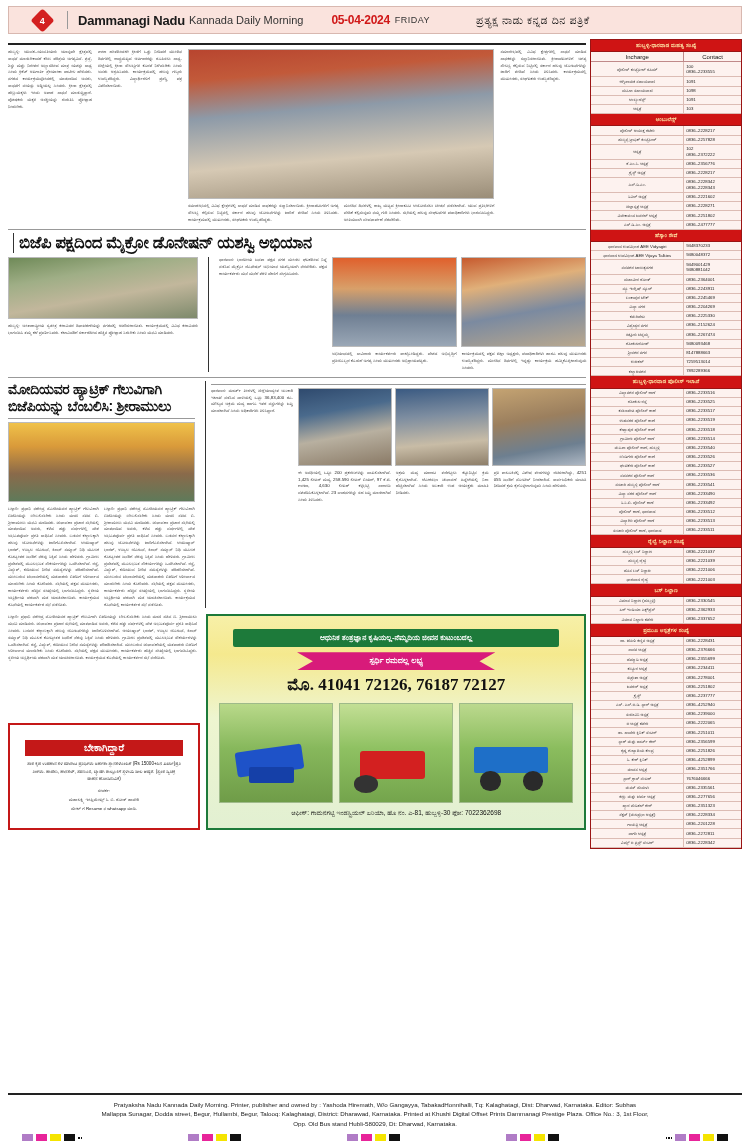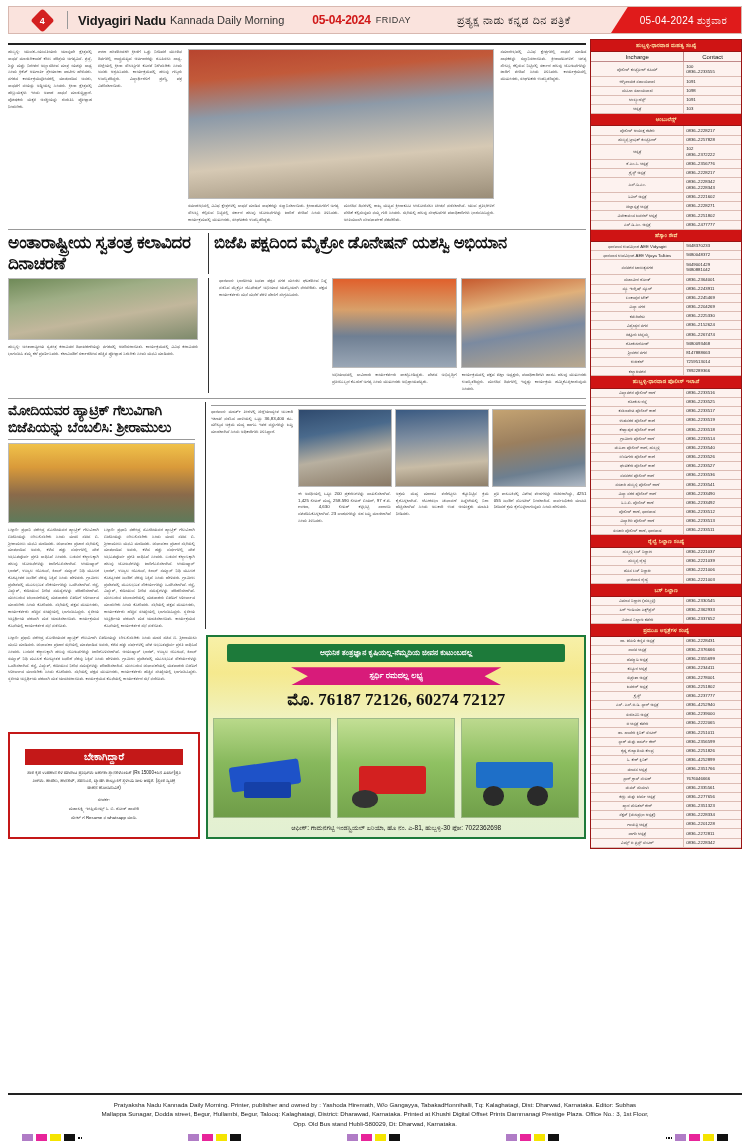"Vidyagiri Nadu" div.mh-title { text: Vidyagiri -> Dammanagi }
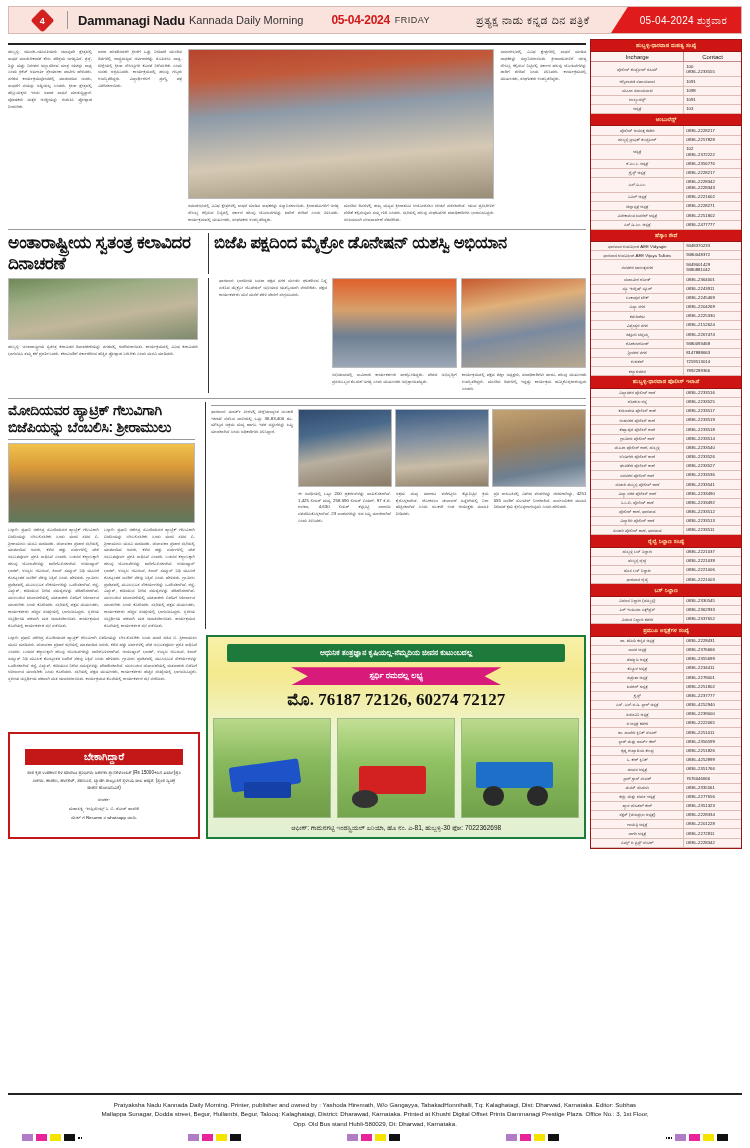"05-04-2024 ಶುಕ್ರವಾರ" div.mh-redtab { html: <div>05-04-2024 ಶುಕ್ರವಾರ</div> -> none }
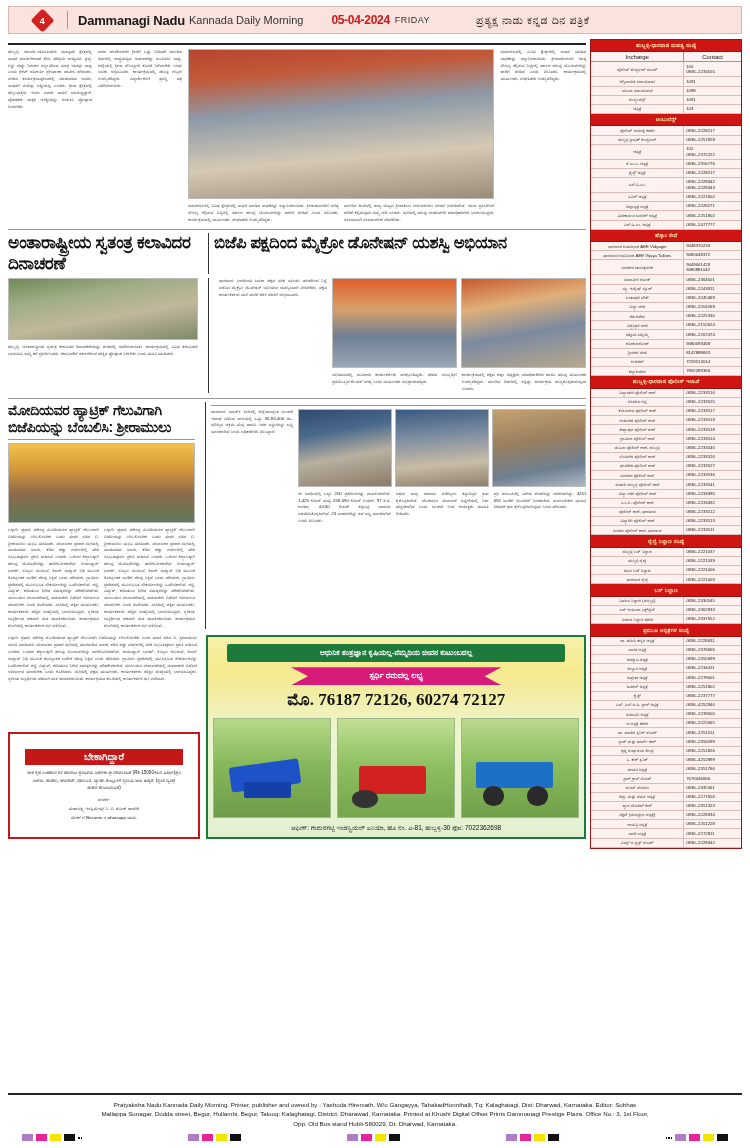"ಅಂತಾರಾಷ್ಟ್ರೀಯ ಸ್ವತಂತ್ರ ಕಲಾವಿದರ ದಿನಾಚರಣೆ" div.h2a { html: <div>ಅಂತಾರಾಷ್ಟ್ರೀಯ ಸ್ವತಂತ್ರ ಕಲಾವಿದರ ದಿನಾಚರಣೆ</div> -> none }
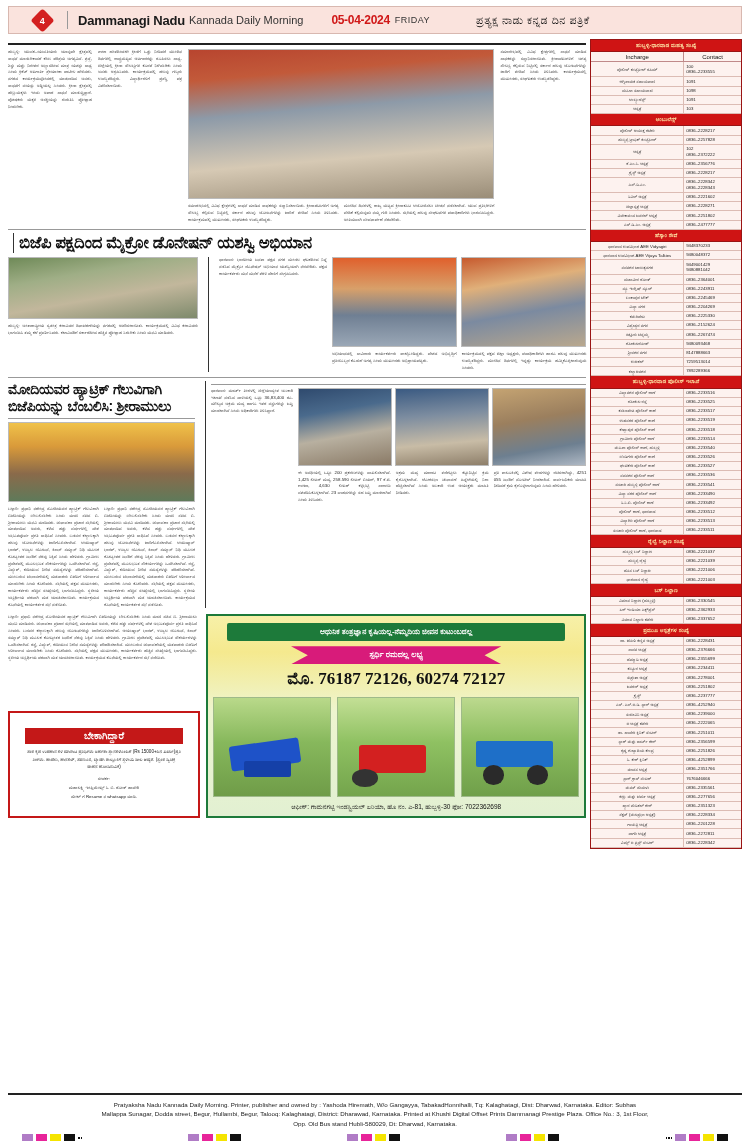"ಆಧುನಿಕ ತಂತ್ರಜ್ಞಾನ ಕೃಷಿಯಲ್ಲ-ನೆಮ್ಮದಿಯ ಜೀವನ" .adbox { padding: 5px -> 11px }
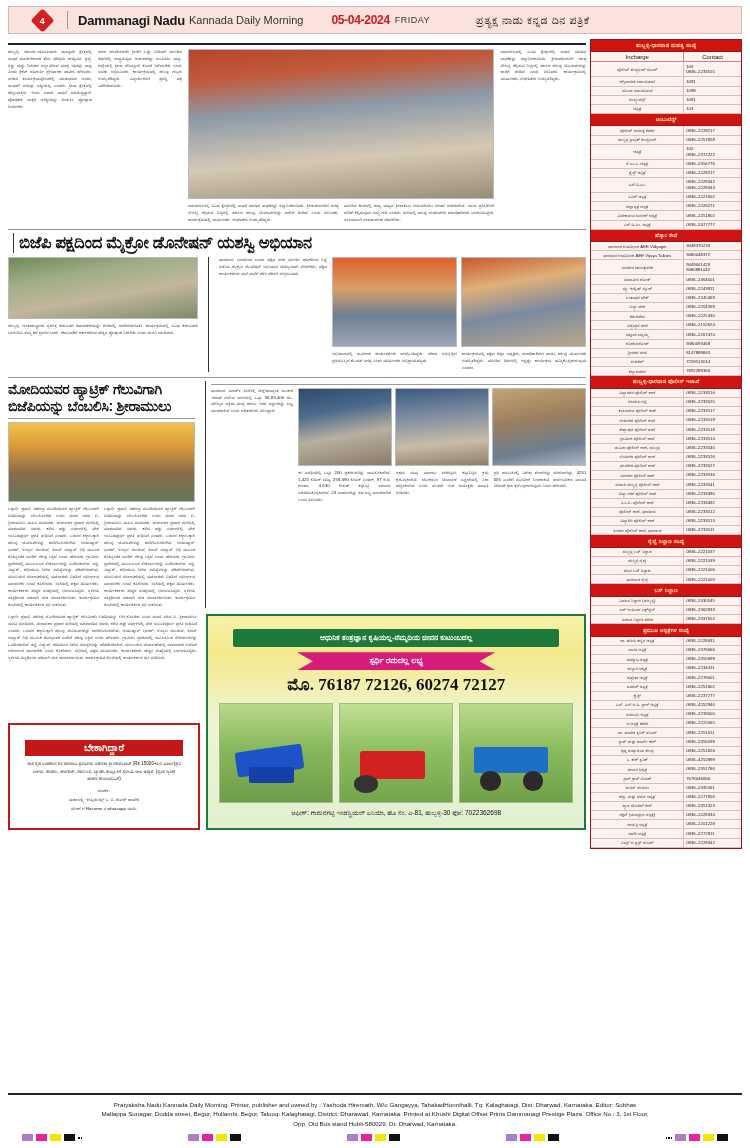"ಮೊ. 76187 72126, 60274 72127" div.ad-phone { text: 76187 72126, 60274 -> 41041 72126, 76187 }
